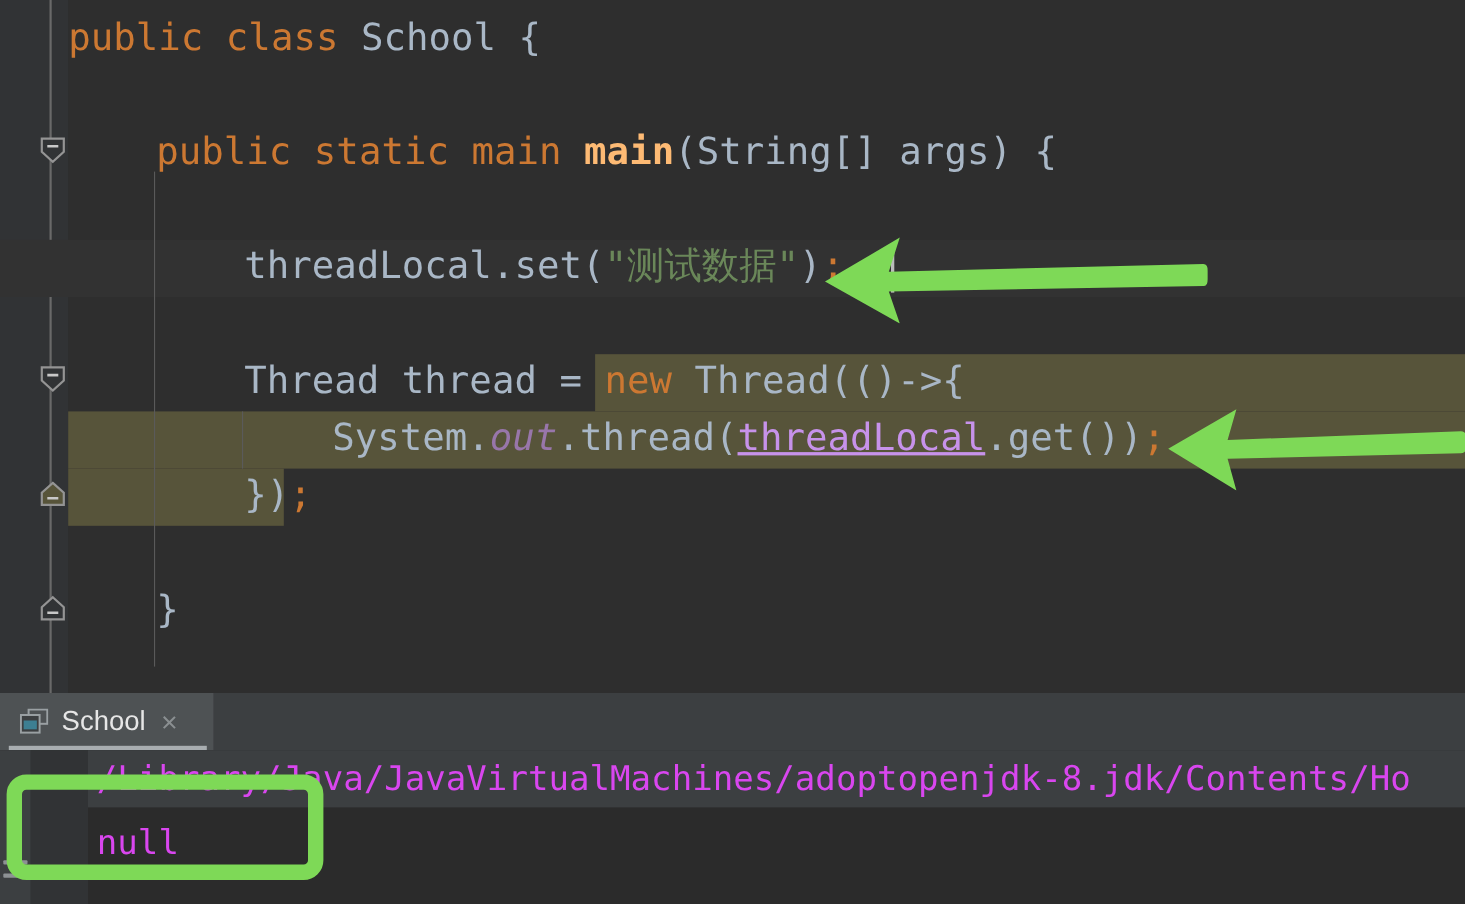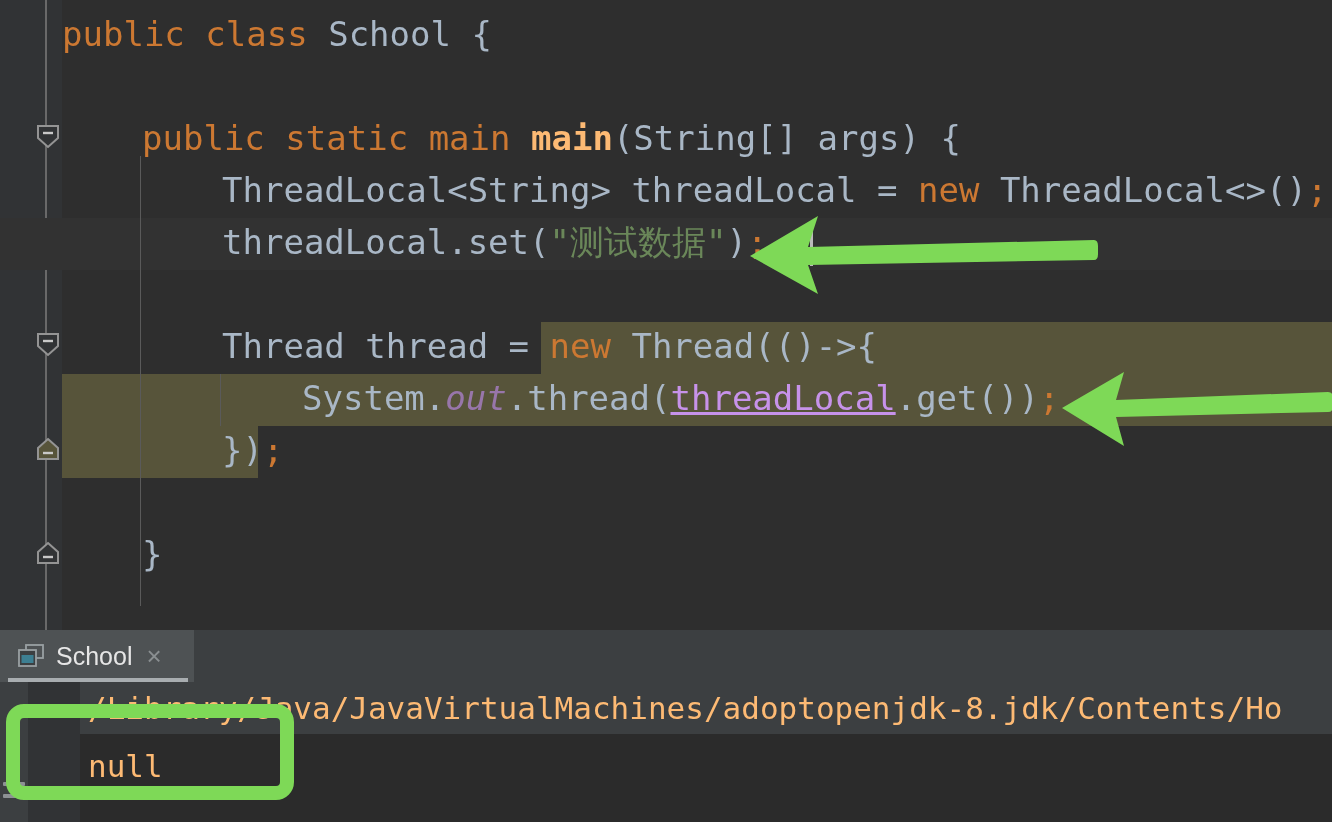"ThreadLocal<String> threadLocal = new" div.line { html: <div><span>ThreadLocal&lt;String&gt; threadLocal = </span><span>new</span><span> ThreadLocal&lt;&gt;()</span><span>;</span></div> -> none }
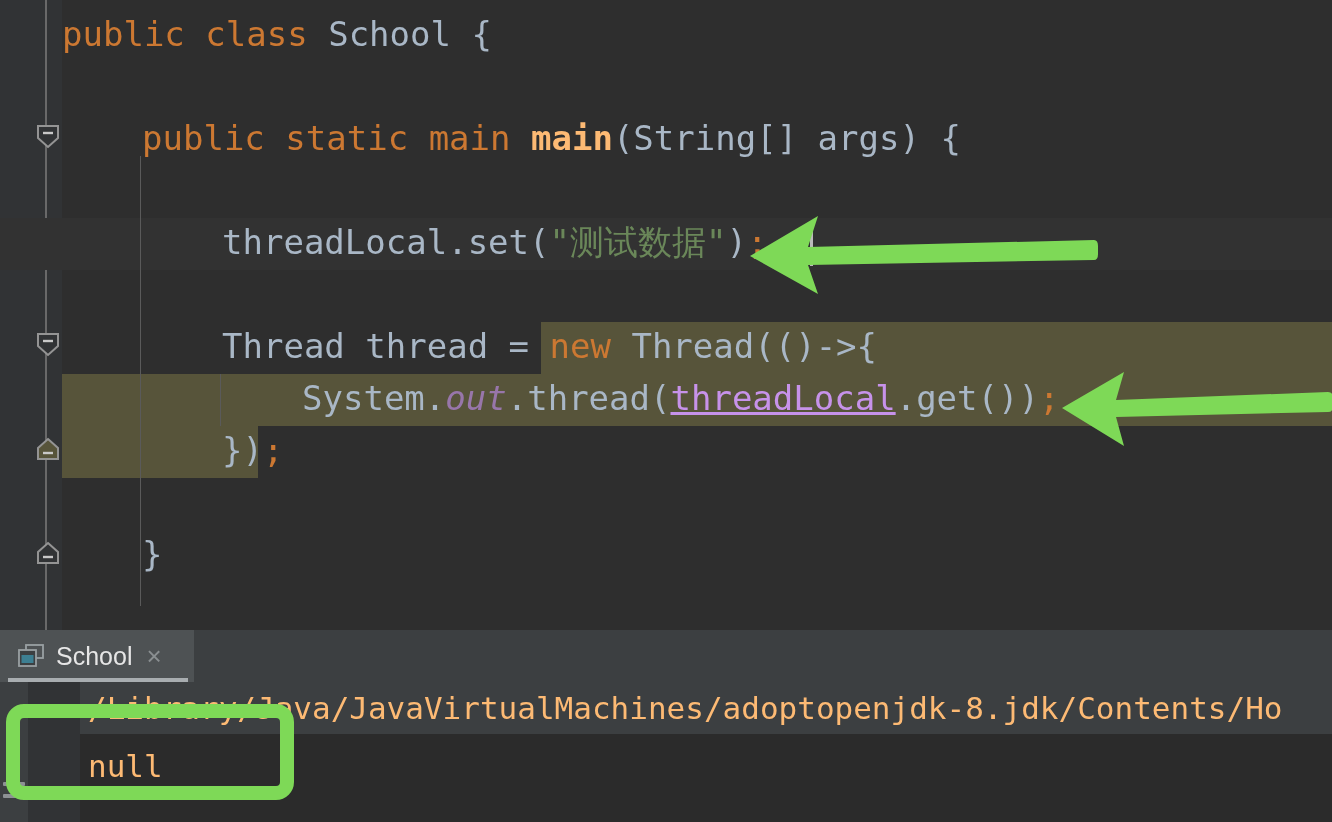"/Library/Java/JavaVirtualMachines/adopto" .console-line { color: #fdba74 -> #d946ef }
